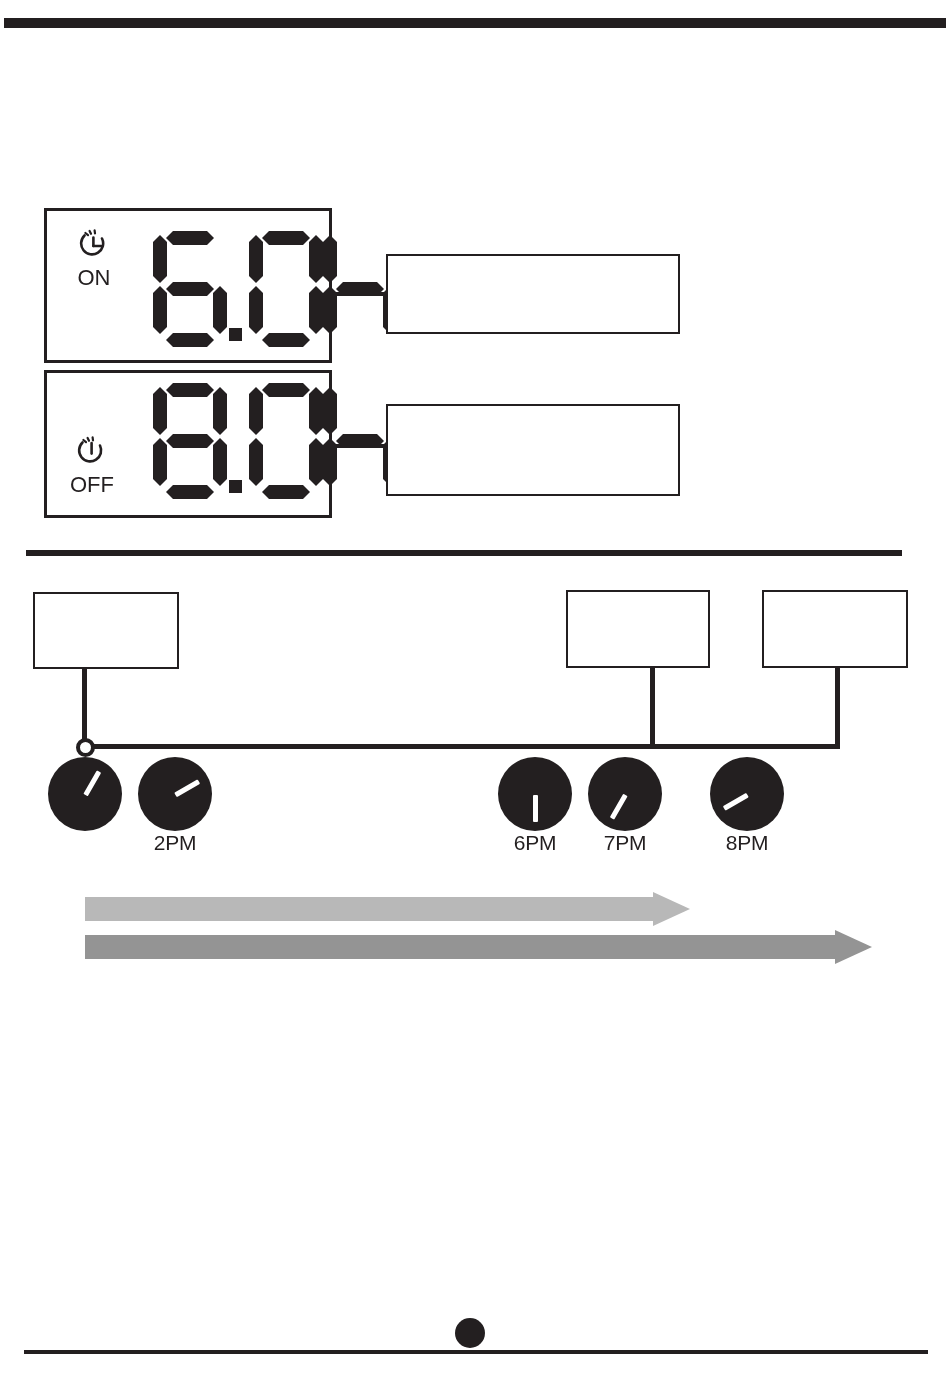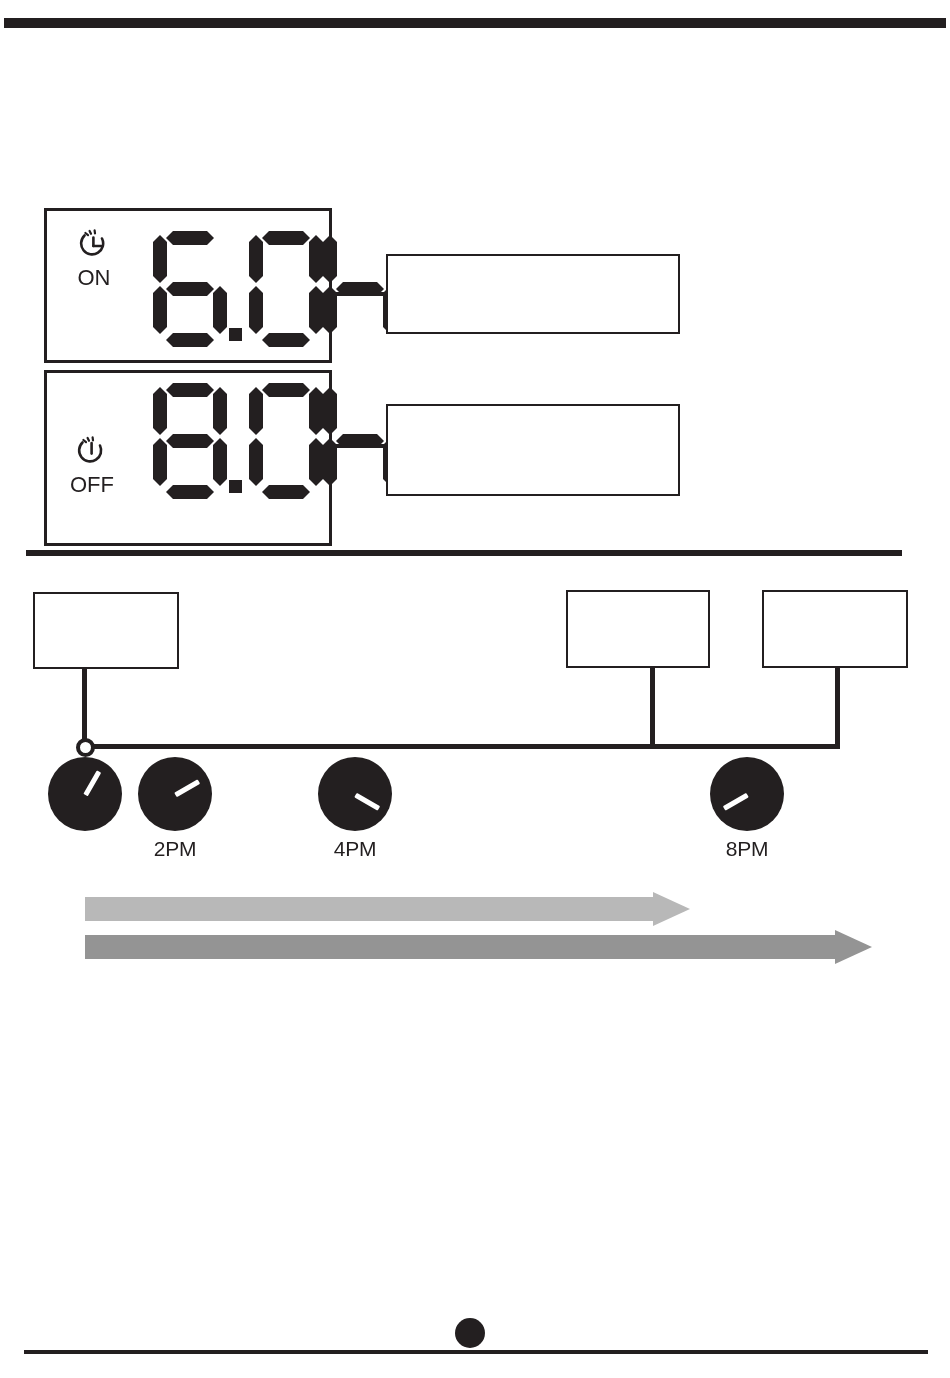"OFF" #lcd-off { height: 176px -> 148px }
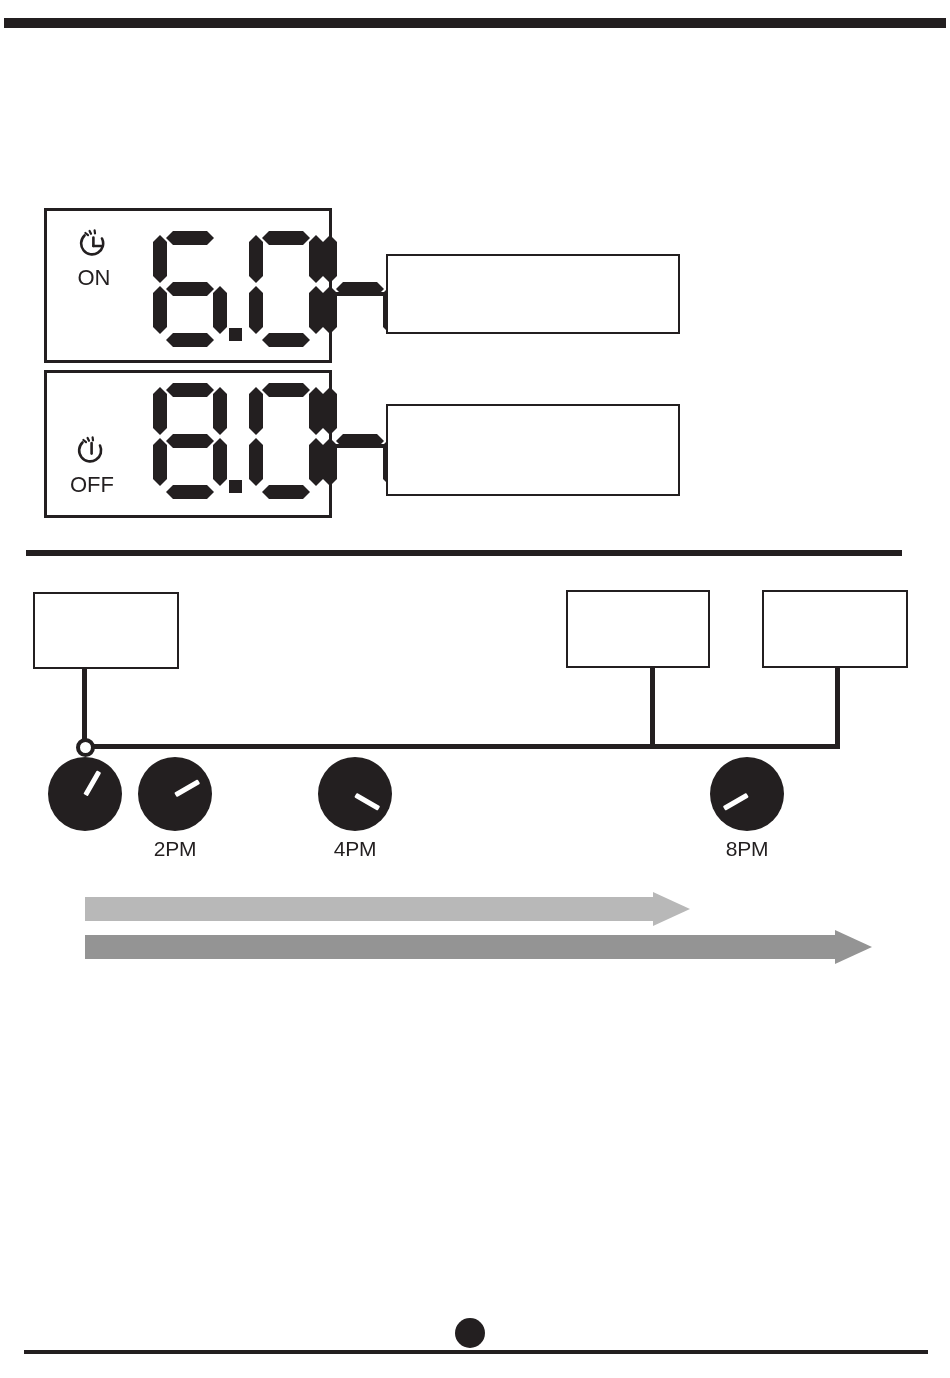"2PM" .clock-label { margin-top: 6px -> 0 }
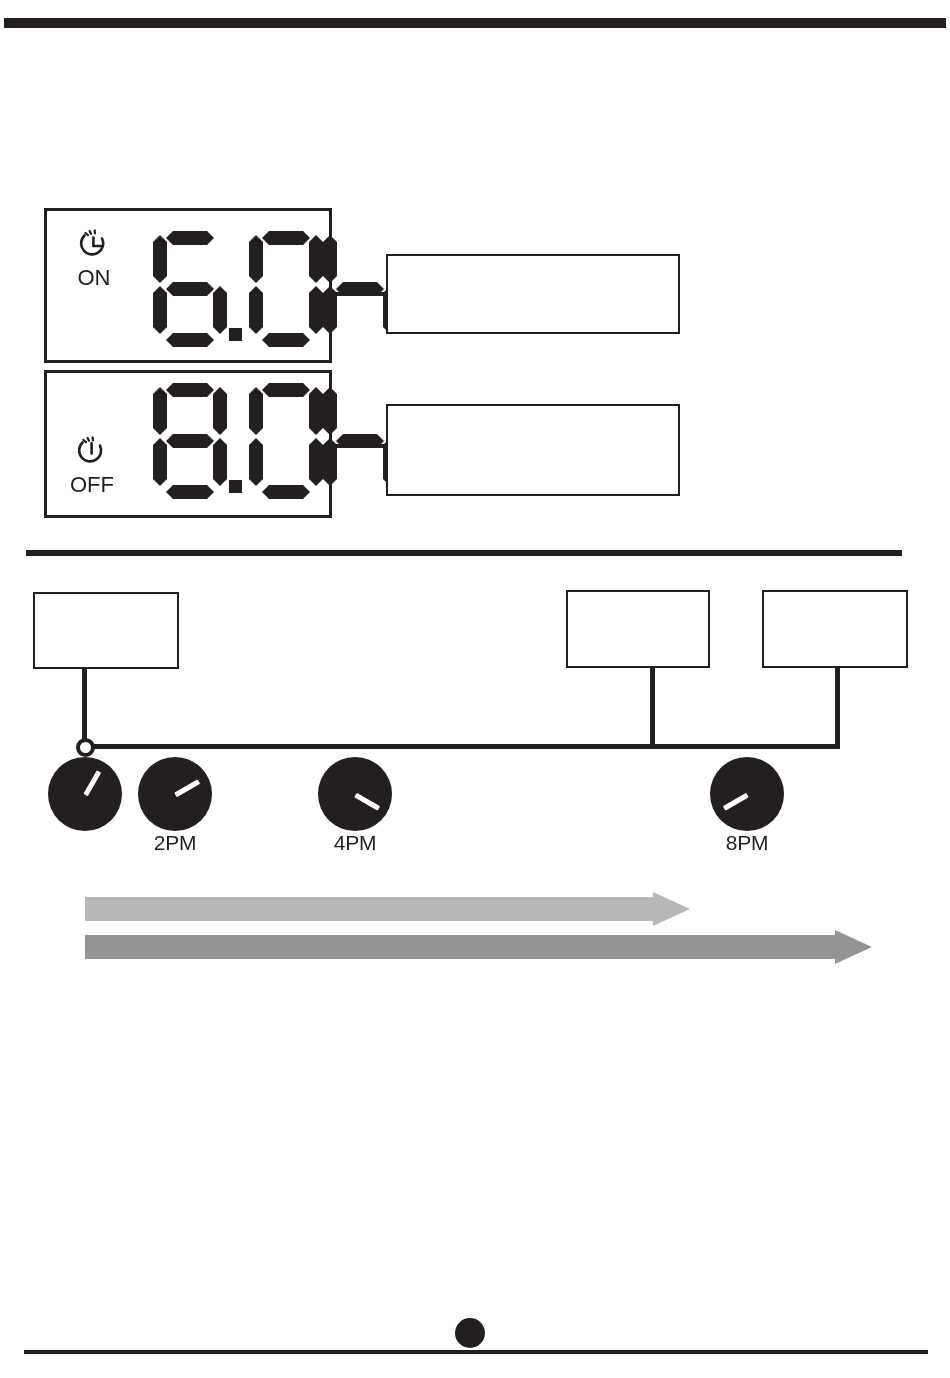"4PM" div.clock-cell { html: <div> <div> <div></div> </div> <span>4PM</span> </div> -> none }
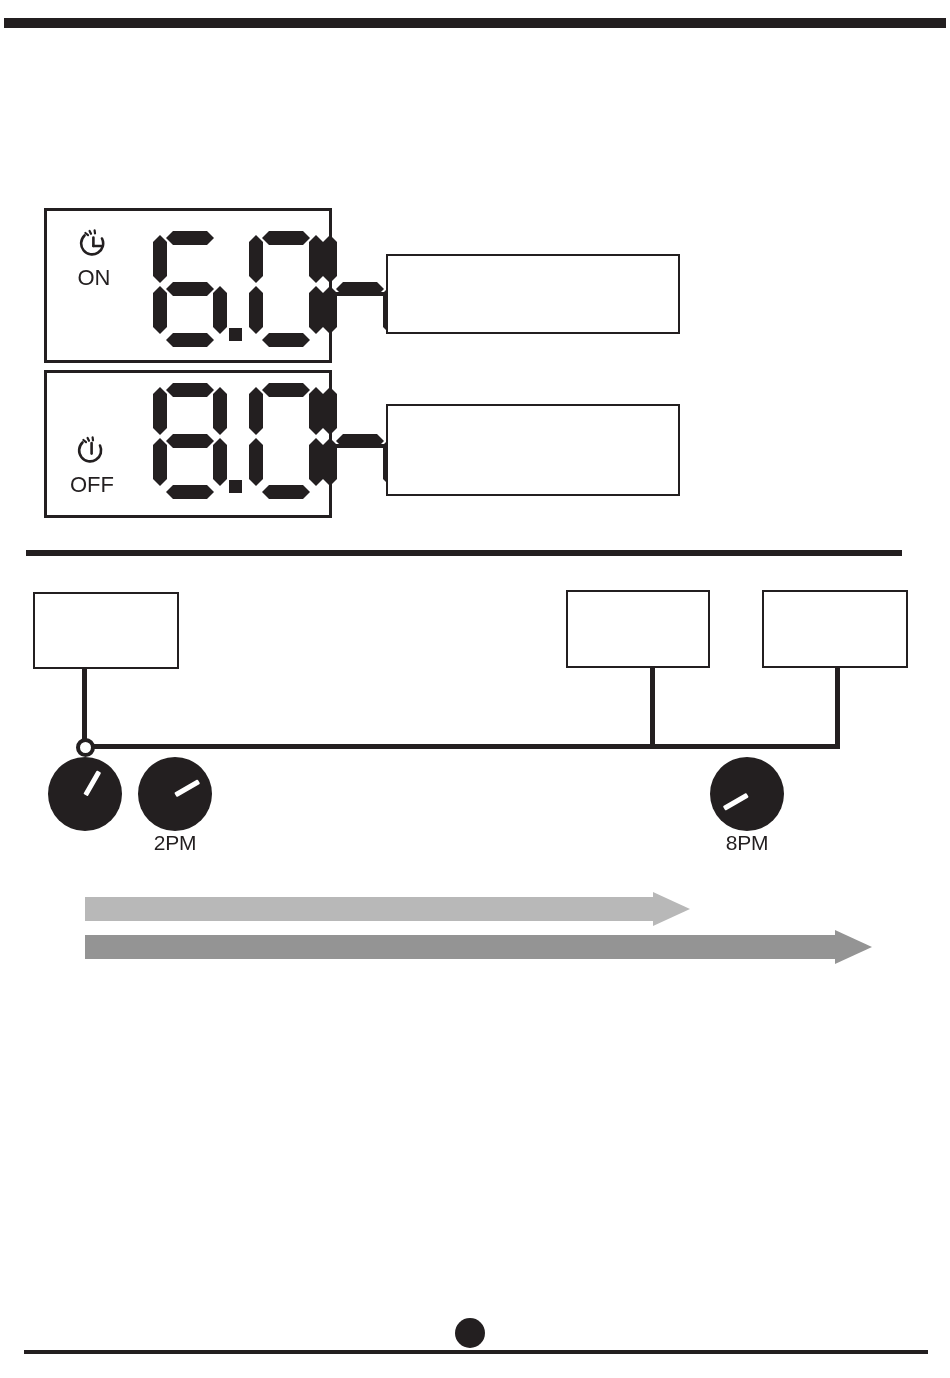"6PM" div.clock-cell { html: none -> <div> <div> <div></div> </div> <span>6PM</span> </div> }
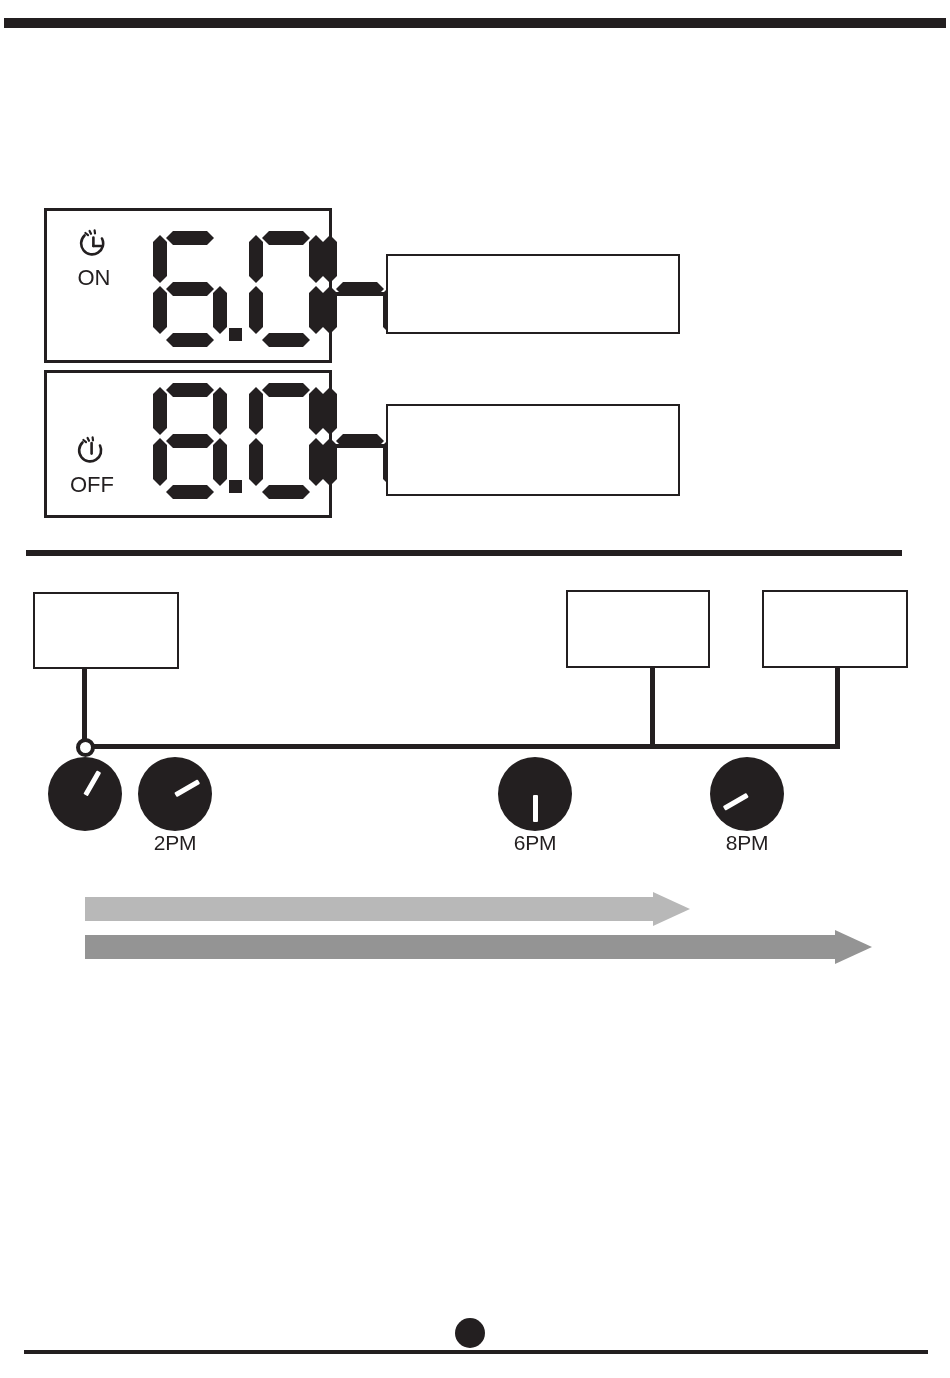"7PM" div.clock-cell { html: none -> <div> <div> <div></div> </div> <span>7PM</span> </div> }
